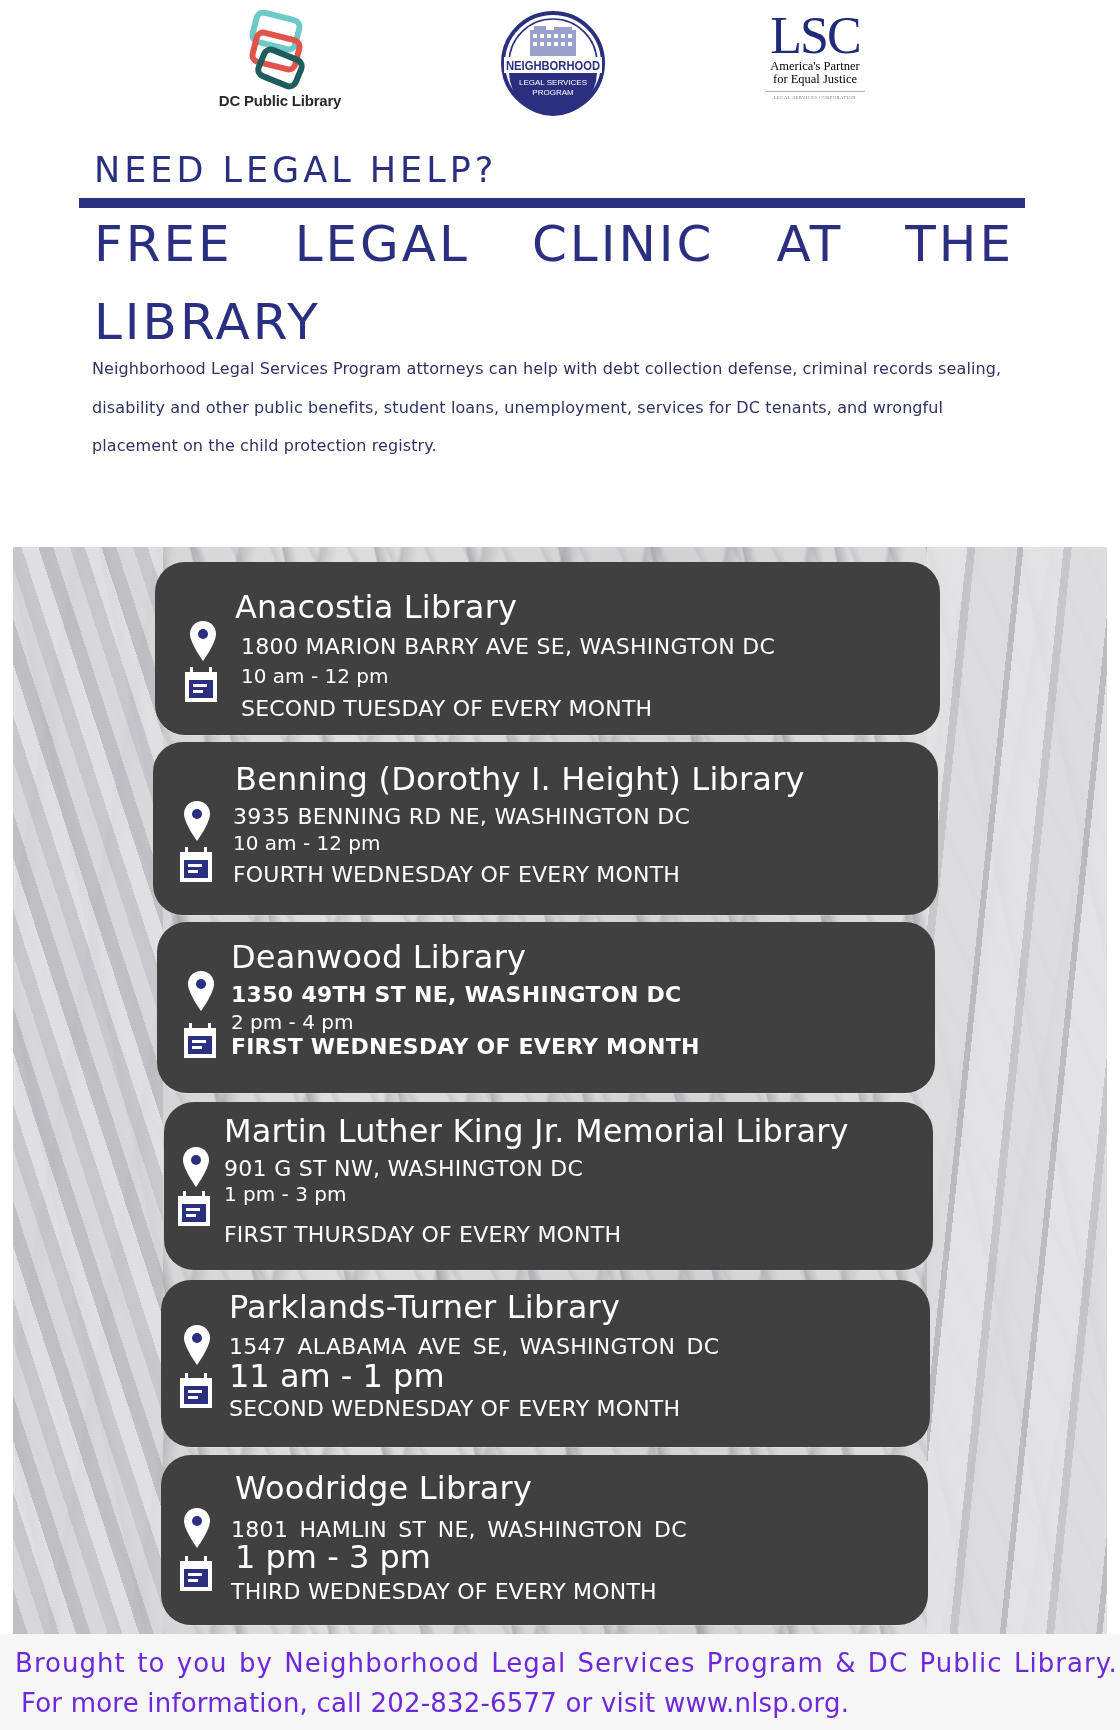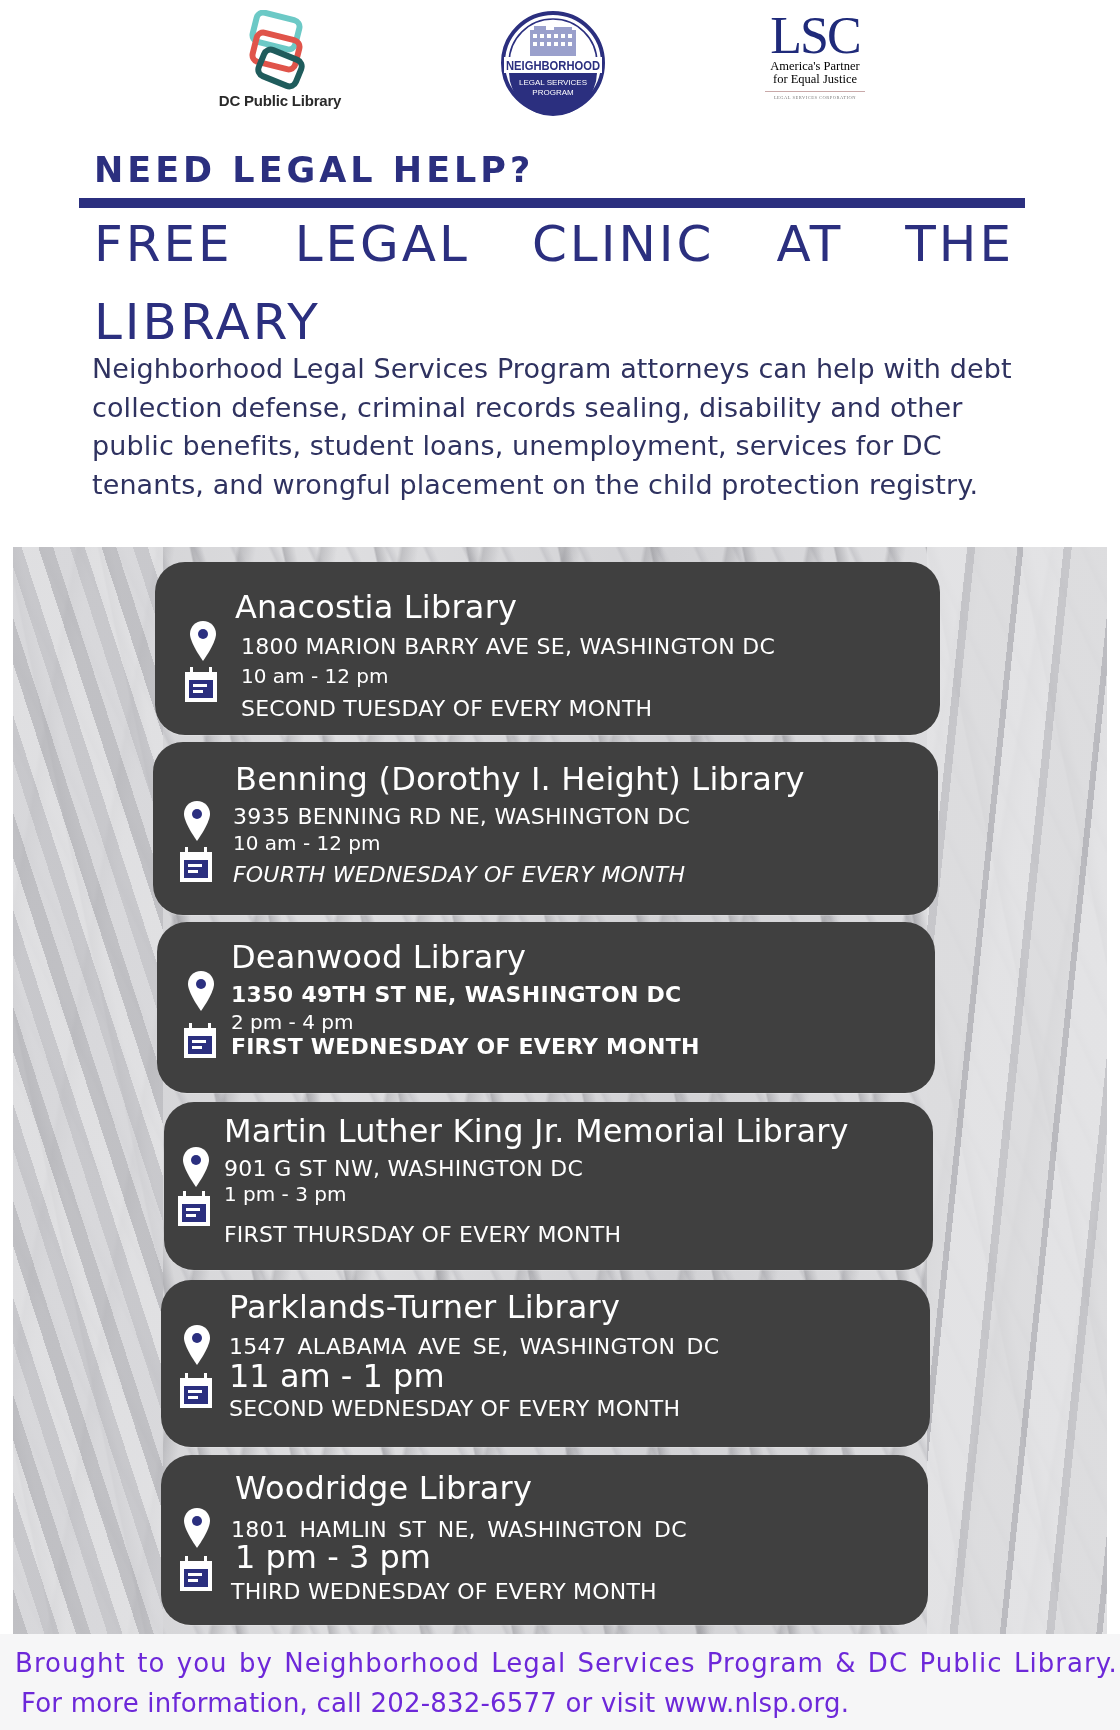"NEED LEGAL HELP?" .kicker { font-weight: bold -> normal }
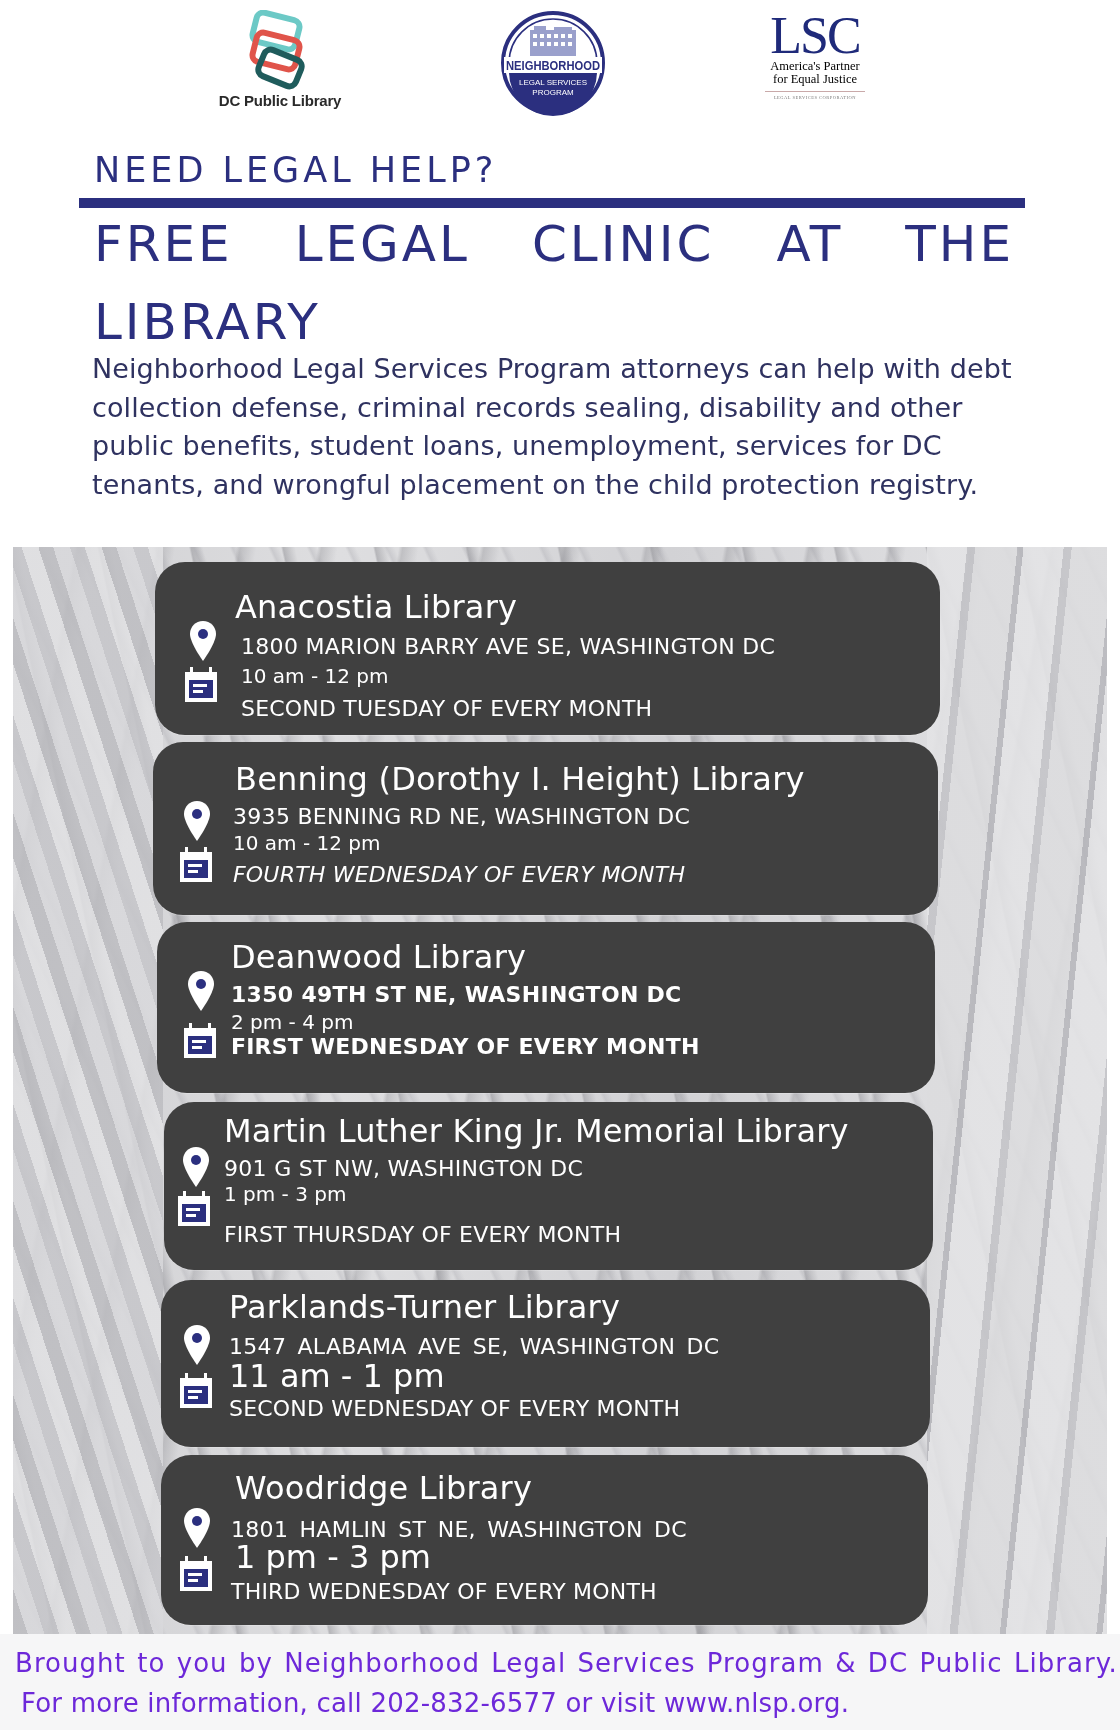"Neighborhood Legal Services Program" .intro { font-size: 27px -> 16px }
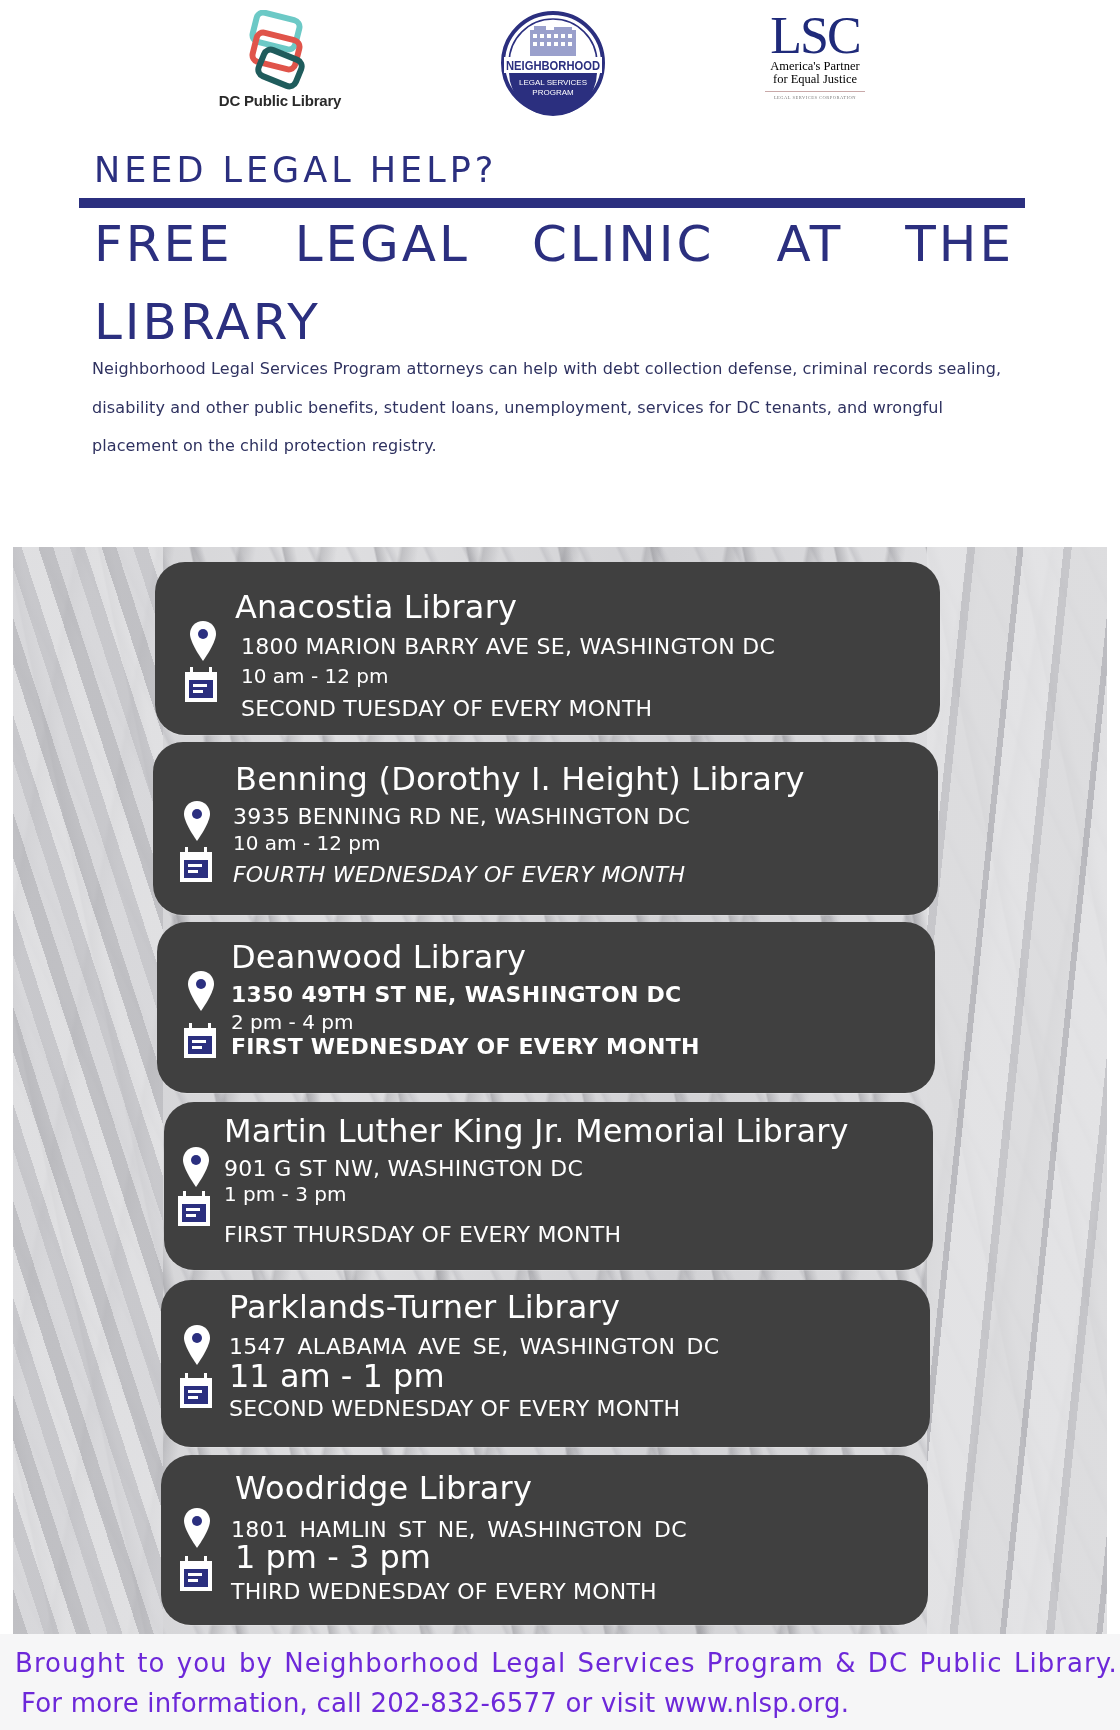"FOURTH WEDNESDAY OF EVERY MONTH" div.when { font-style: italic -> none }
